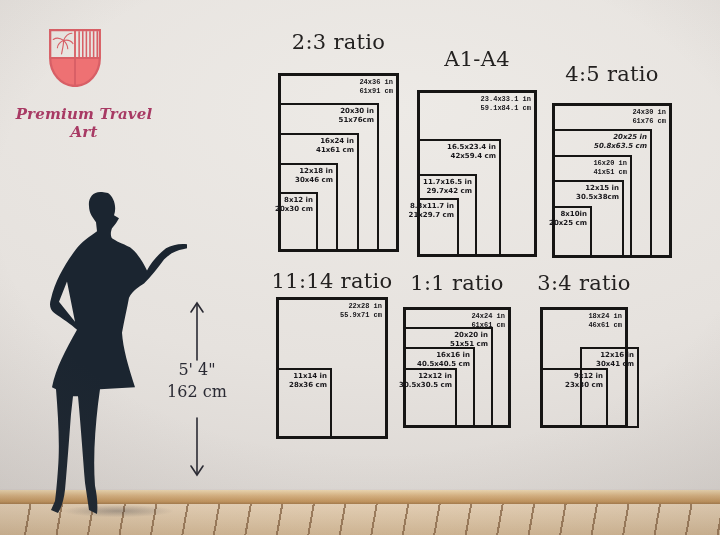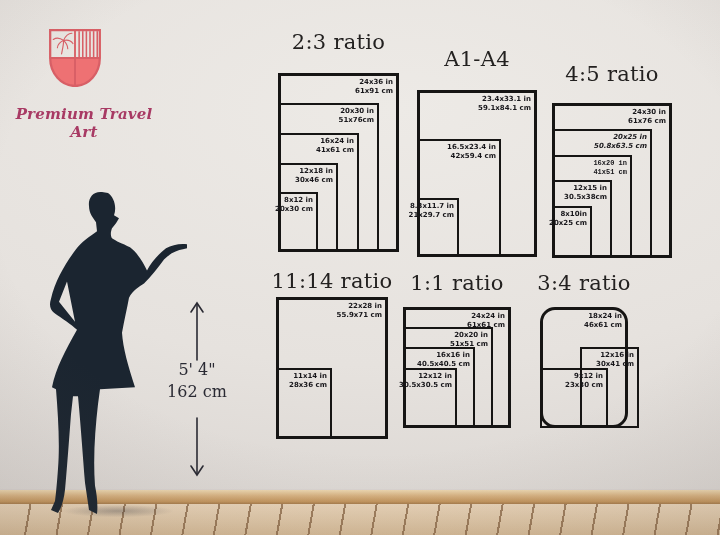"24x36 in" .size-box.outer { font-family: none -> Liberation Mono, monospace }
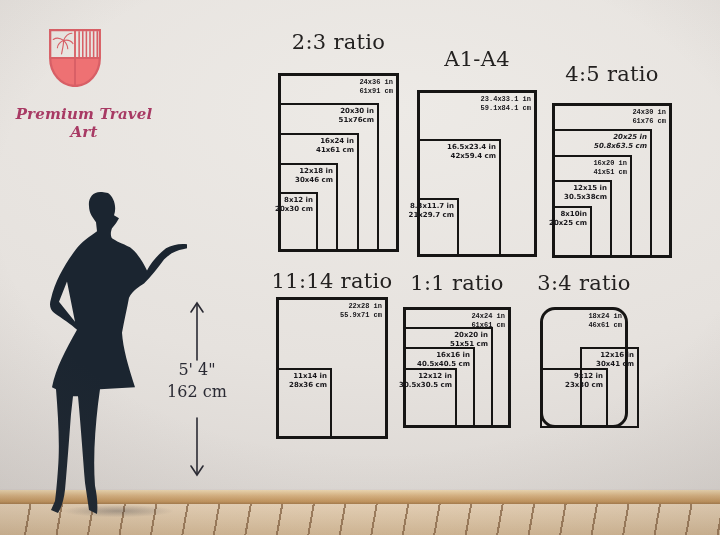"11.7x16.5 in" div.size-box { html: none -> <div> <div> <div>11.7x16.5 in</div> <div>29.7x42 cm</div> </div> </div> }
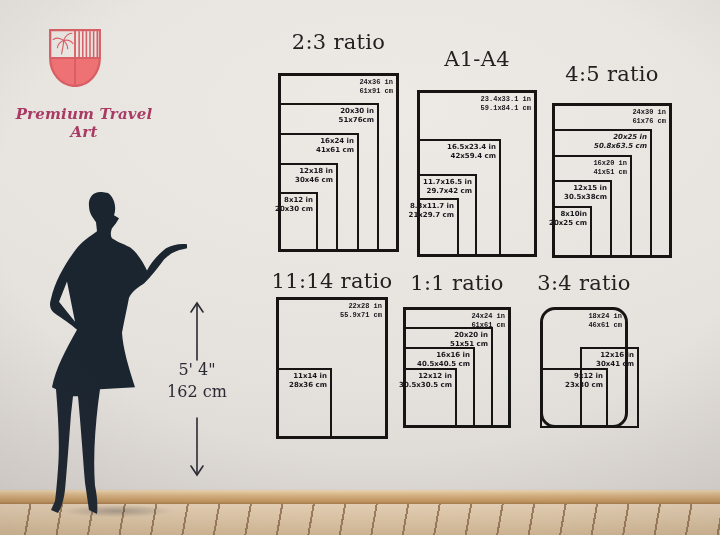"12x15 in" div.size-box { width: 60px -> 72px }
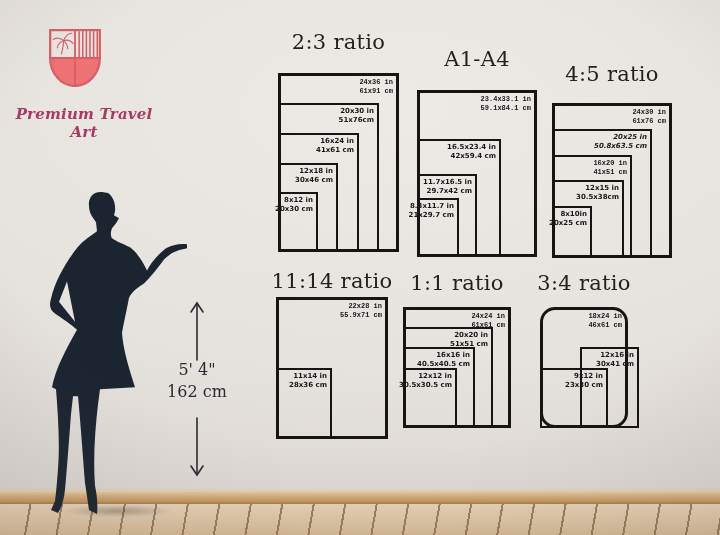"18x24 in" div.size-box { border-radius: 15px -> none }
